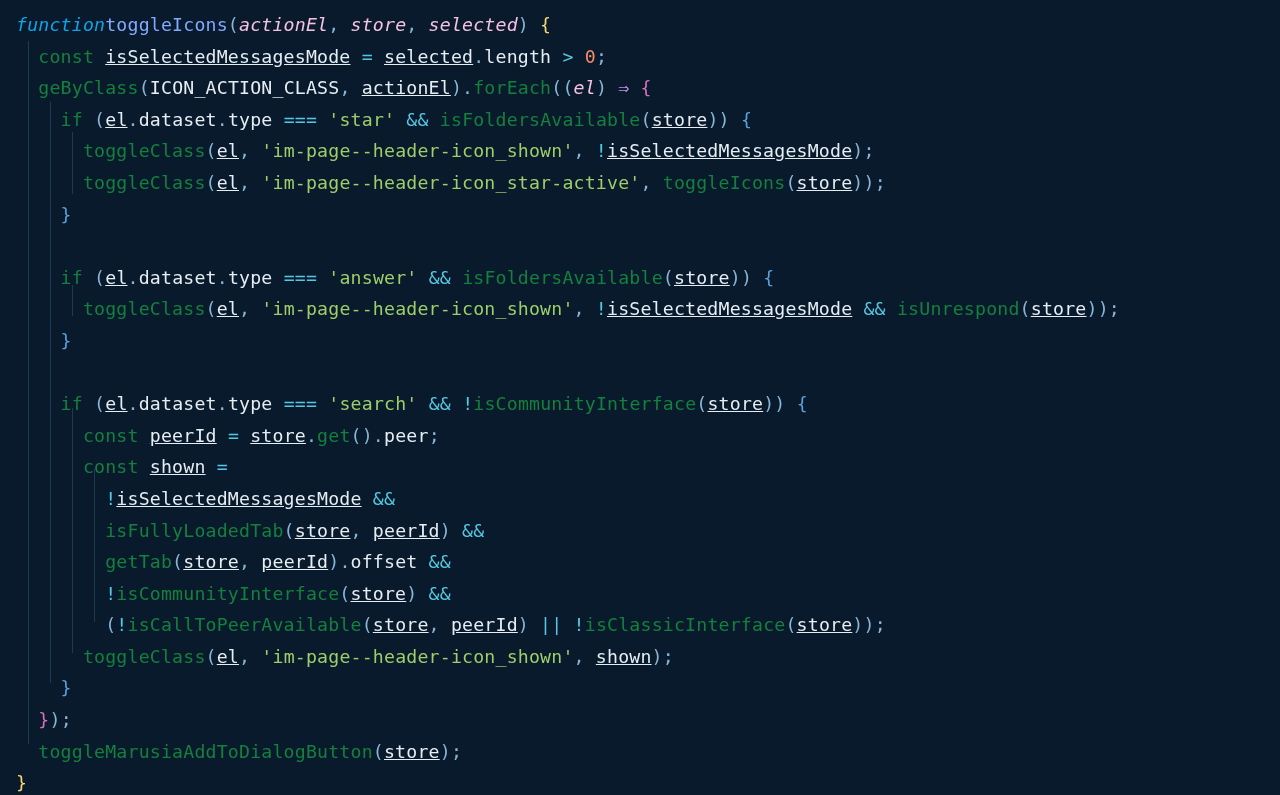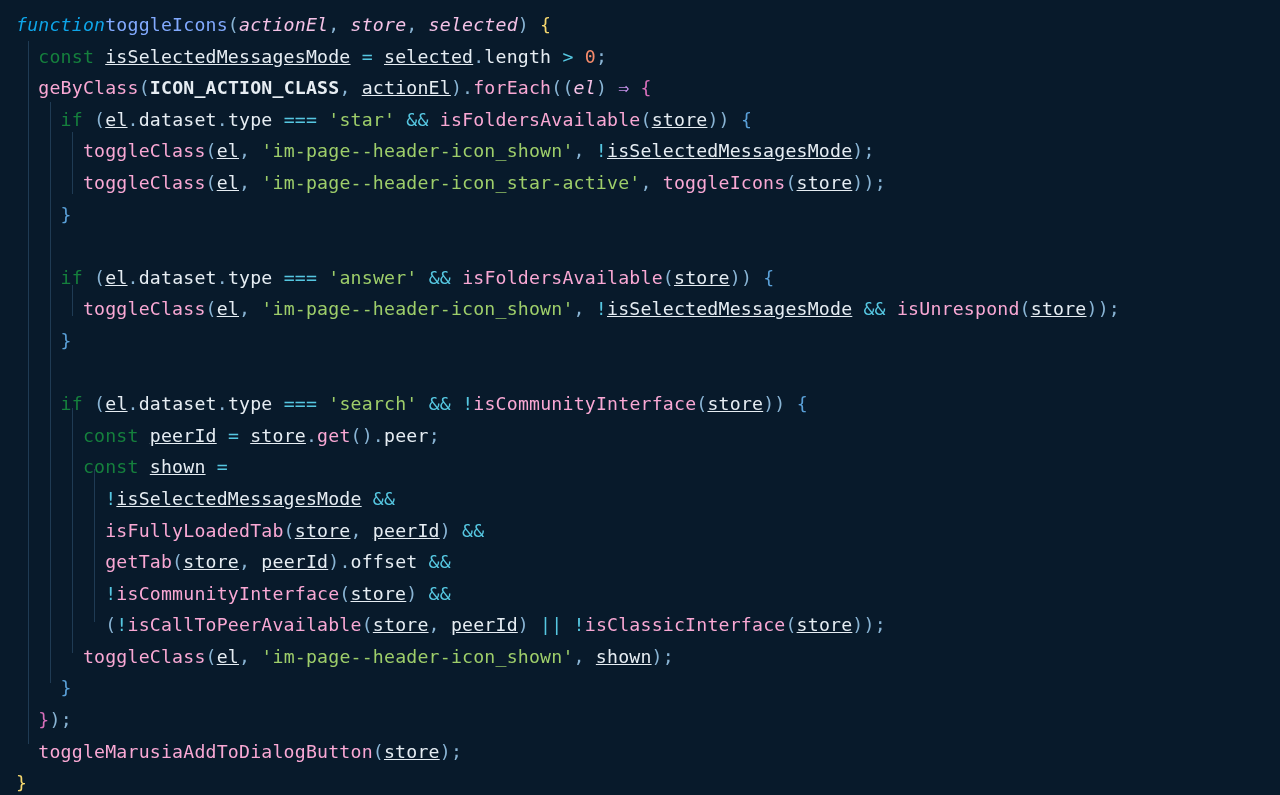"geByClass" .fncall { color: #f9a8d4 -> #15803d }
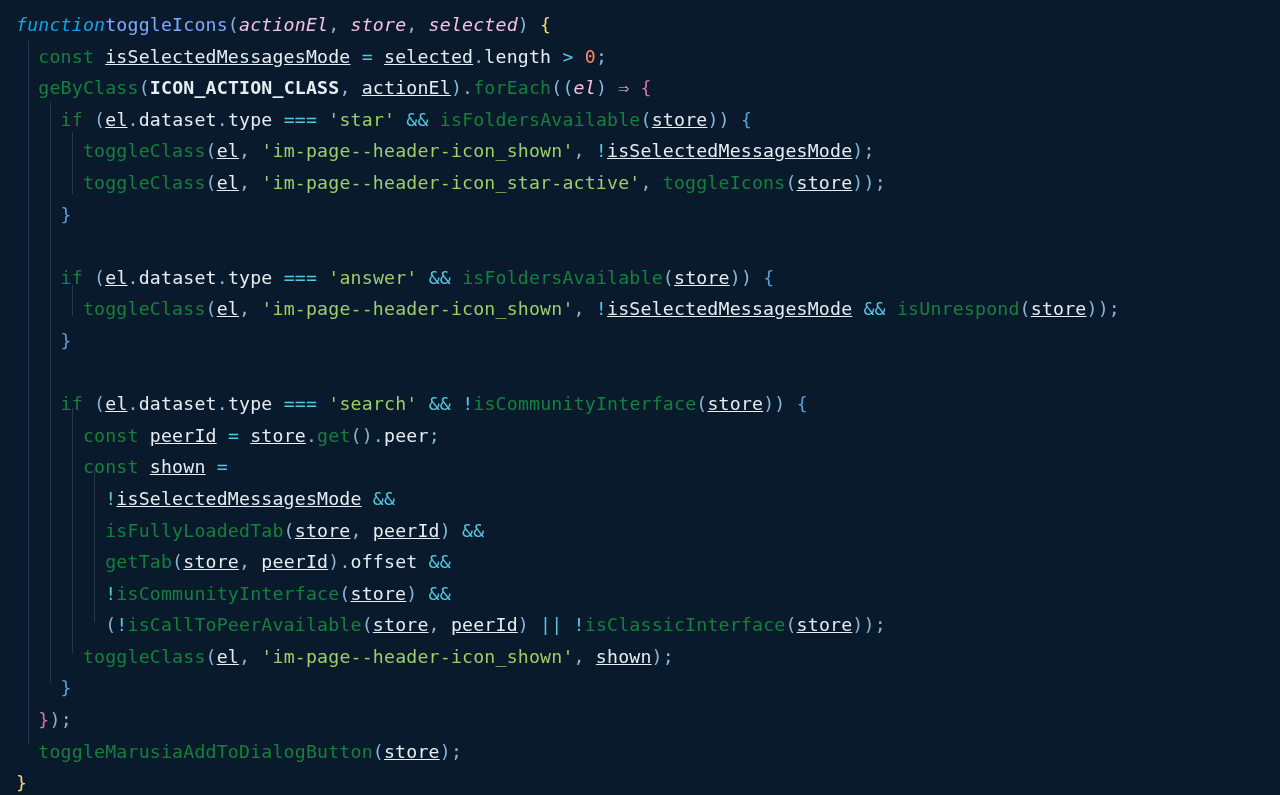"ICON_ACTION_CLASS" .const { font-weight: bold -> none }
